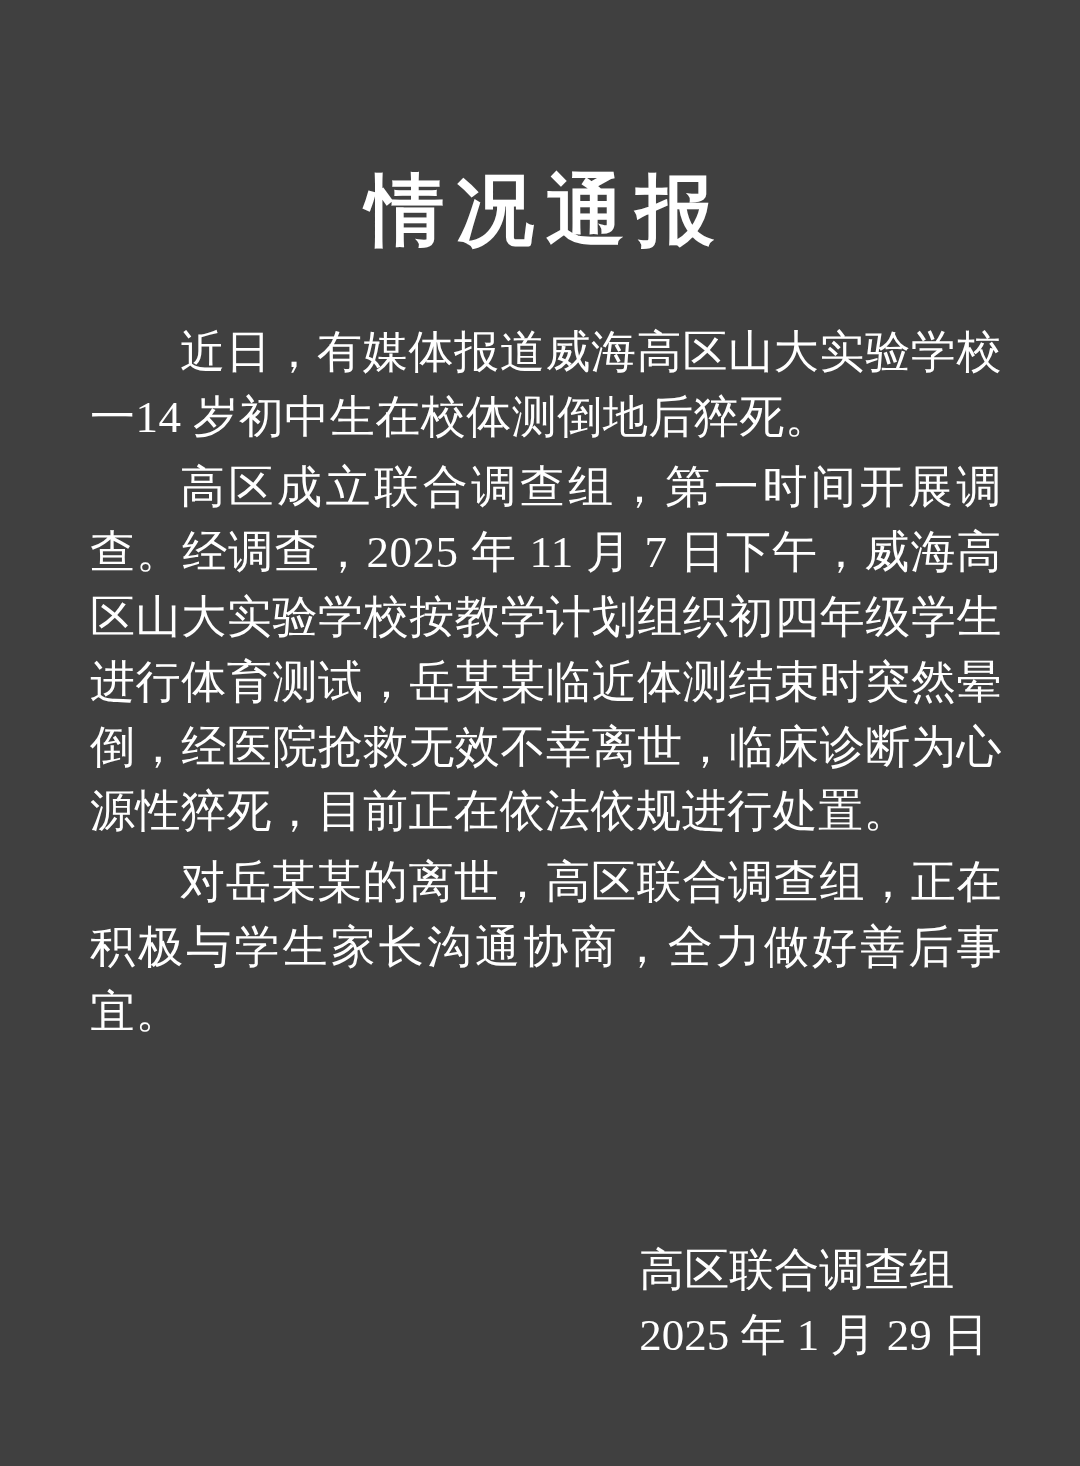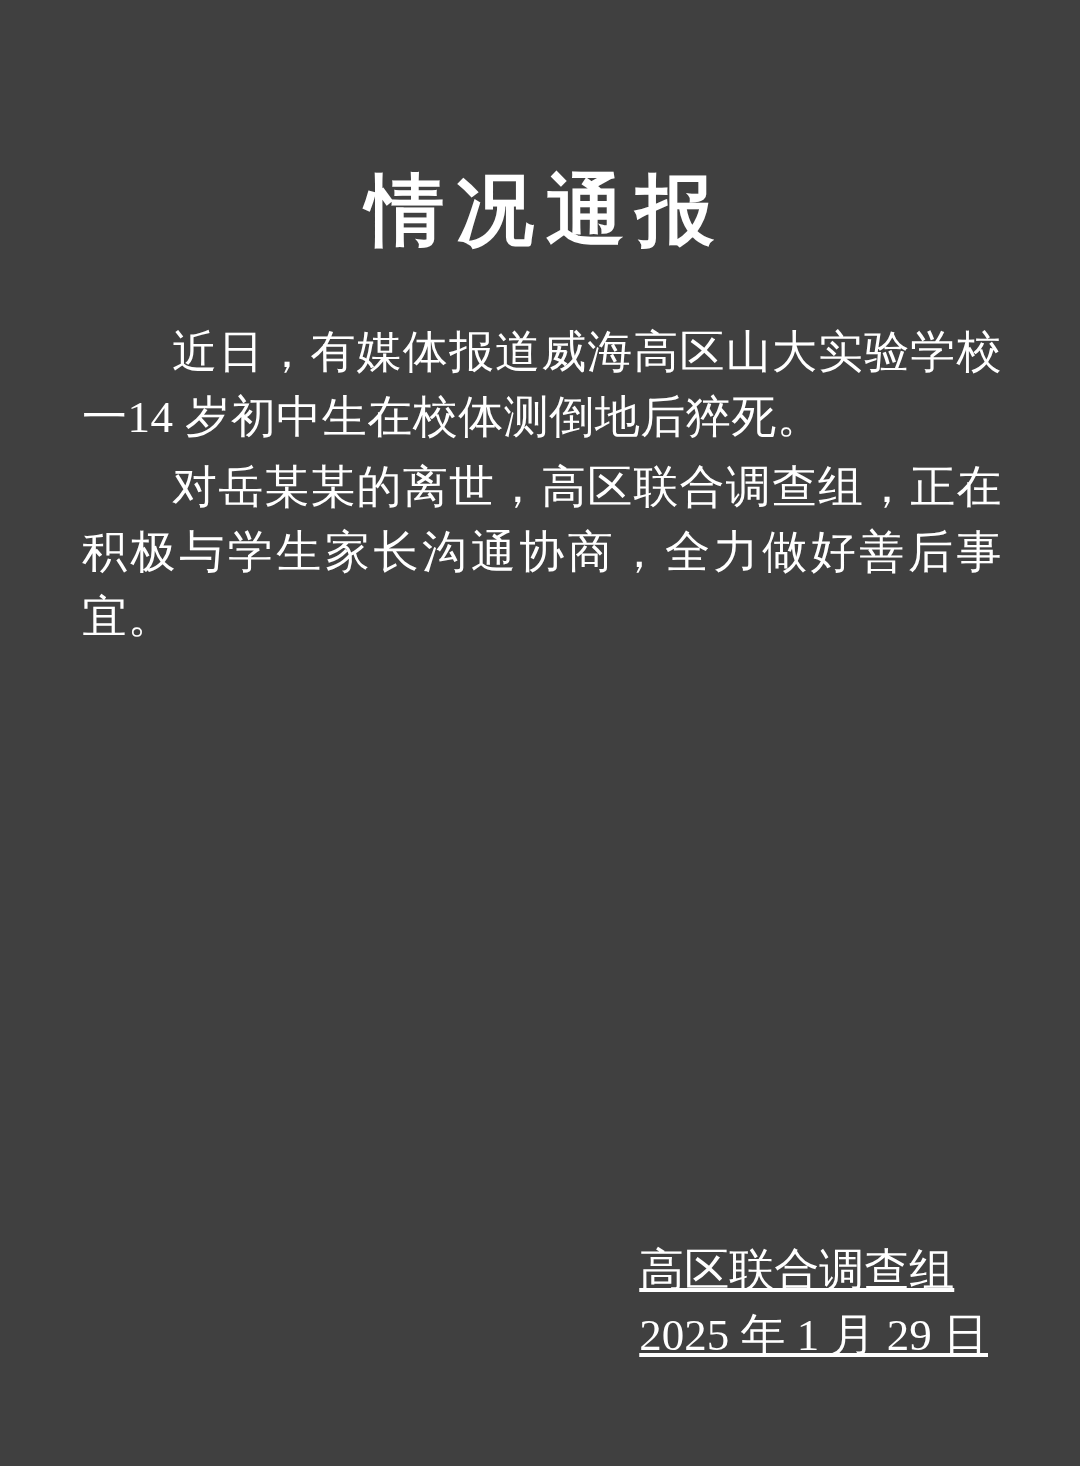"近日，有媒体报道威海高区山大实验学校一14 岁初中生在校体测倒地后猝死。" .para { margin: 0 0 6px 4px -> 0 0 6px 12px }
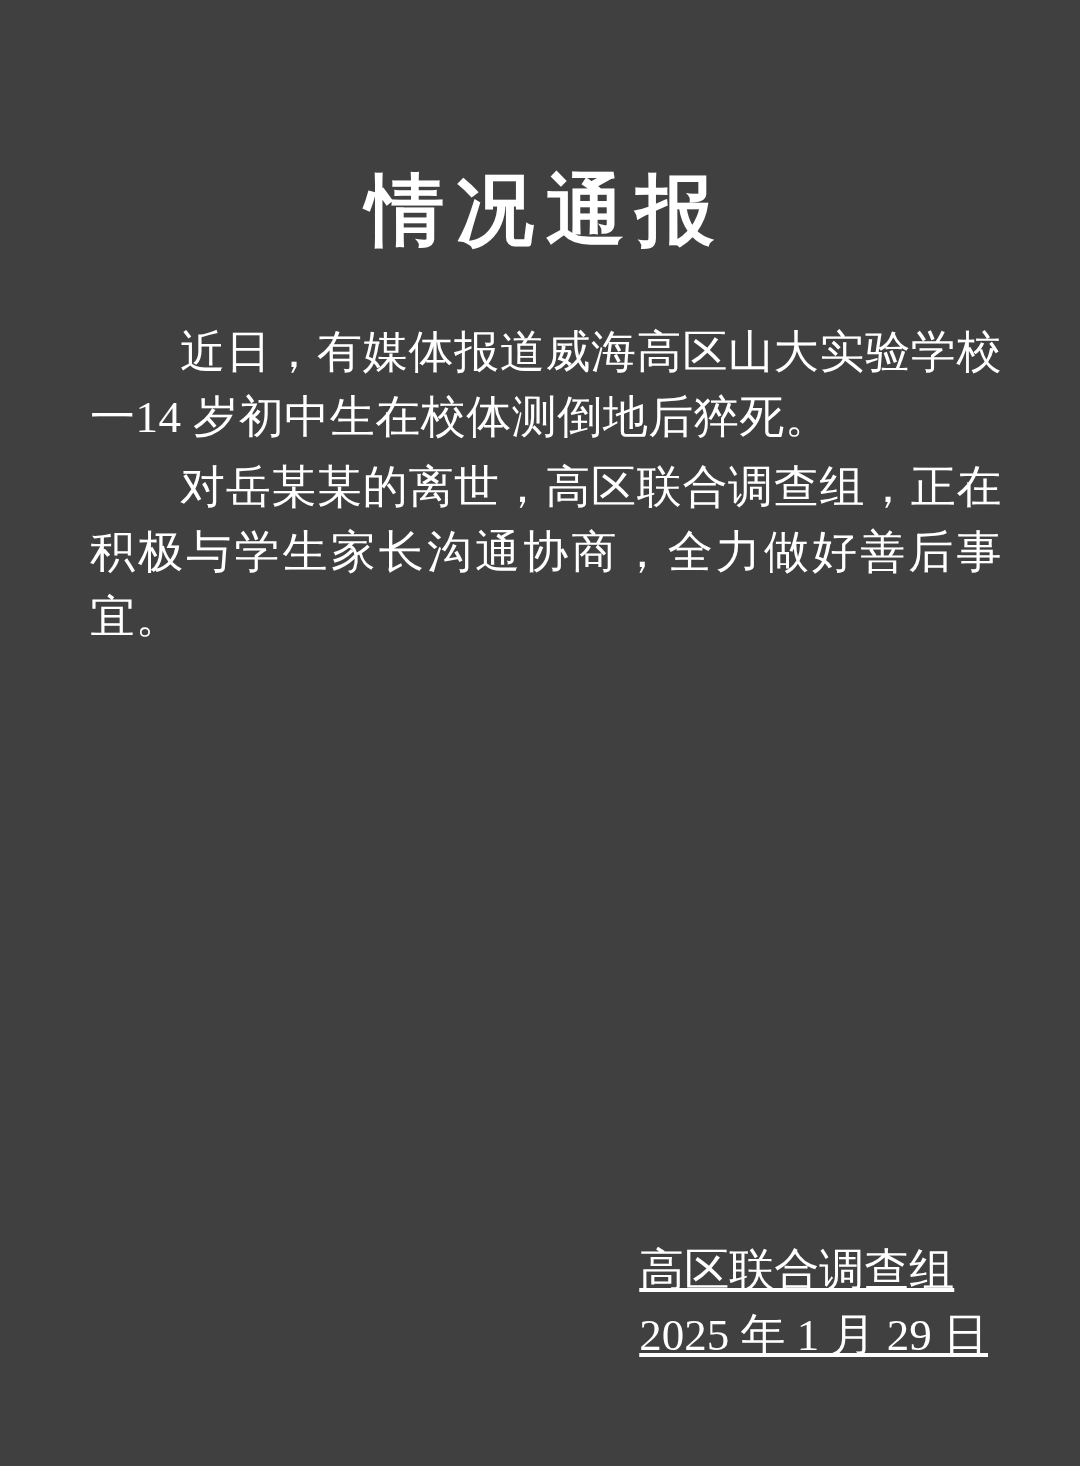"高区成立联合调查组，第一时间开展调查。经调查，2025 年 11 月 7" p.para { html: none -> <p>高区成立联合调查组，第一时间开展调查。经调查，2025 年 11 月 7 日下午，威海高区山大实验学校按教学计划组织初四年级学生进行体育测试，岳某某临近体测结束时突然晕倒，经医院抢救无效不幸离世，临床诊断为心源性猝死，目前正在依法依规进行处置。</p> }
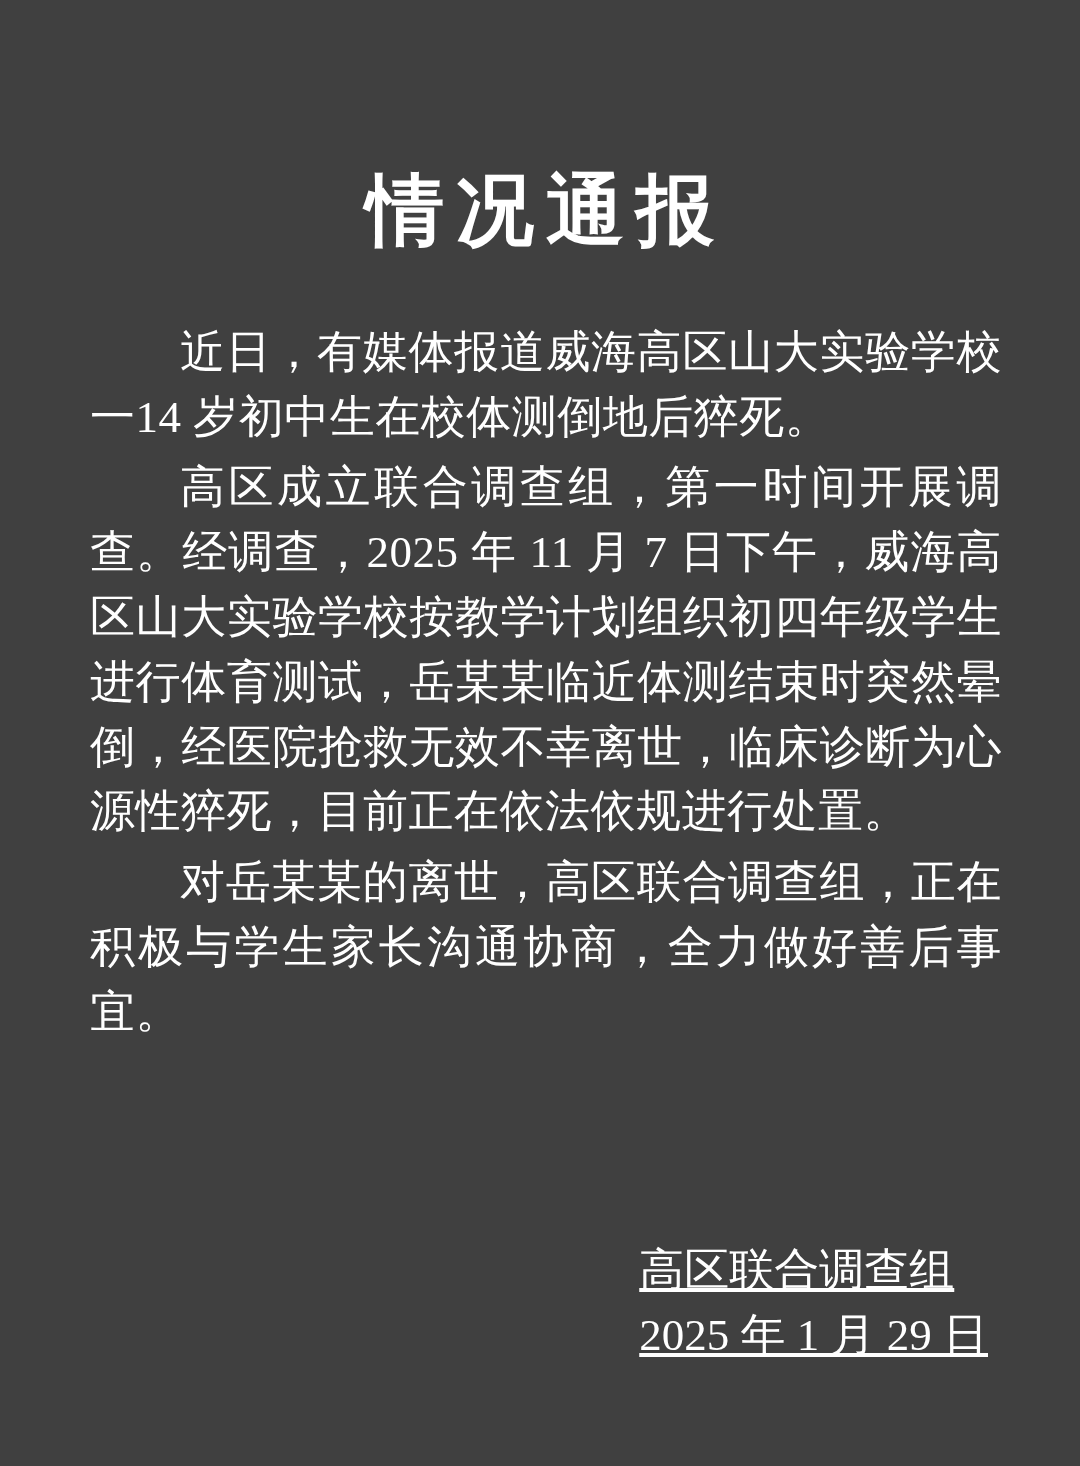"高区联合调查组" .signature { text-decoration: underline -> none }
